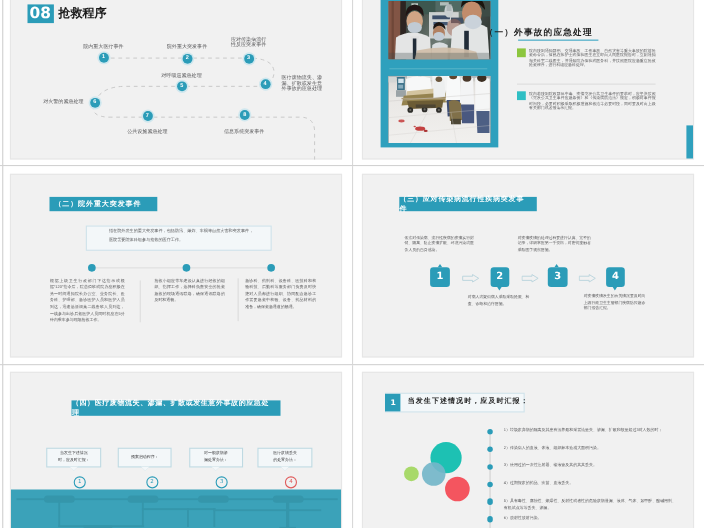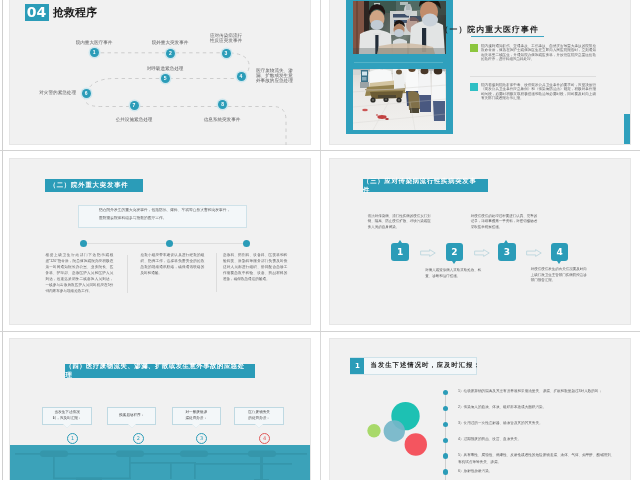"04" div.s1-numbox { text: 04 -> 08 }
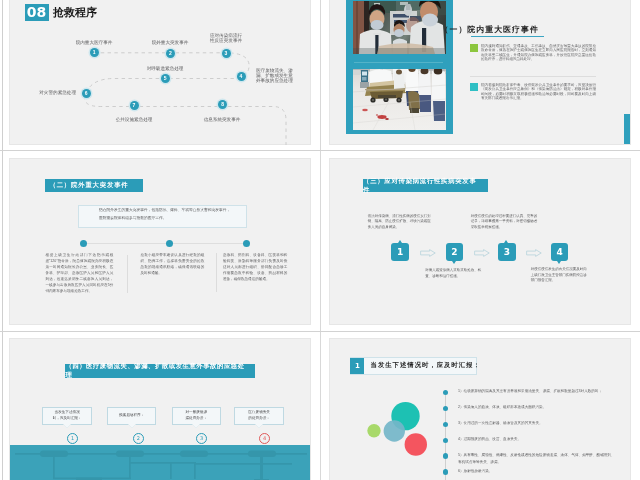"（一）院内重大医疗事件" div.s2-title { text: 院内重大医疗事件 -> 外事故的应急处理 }
